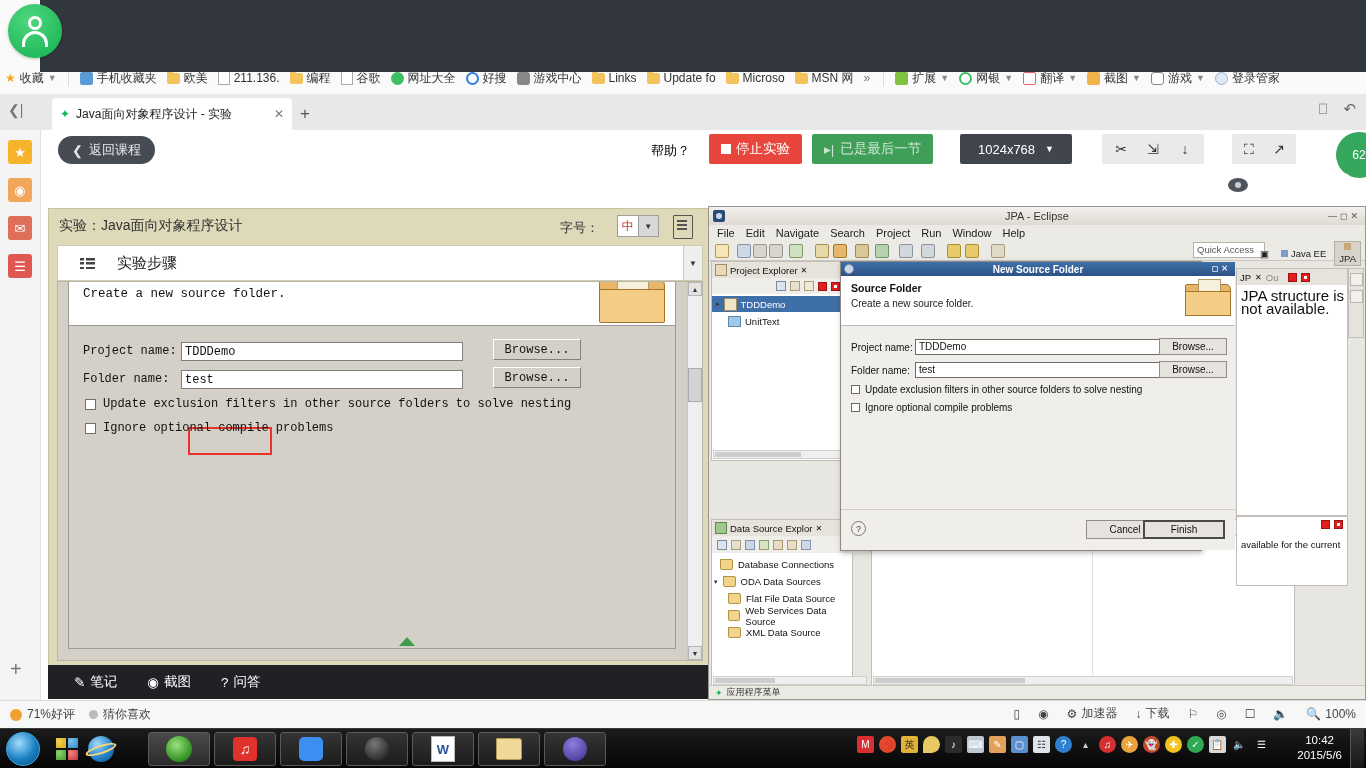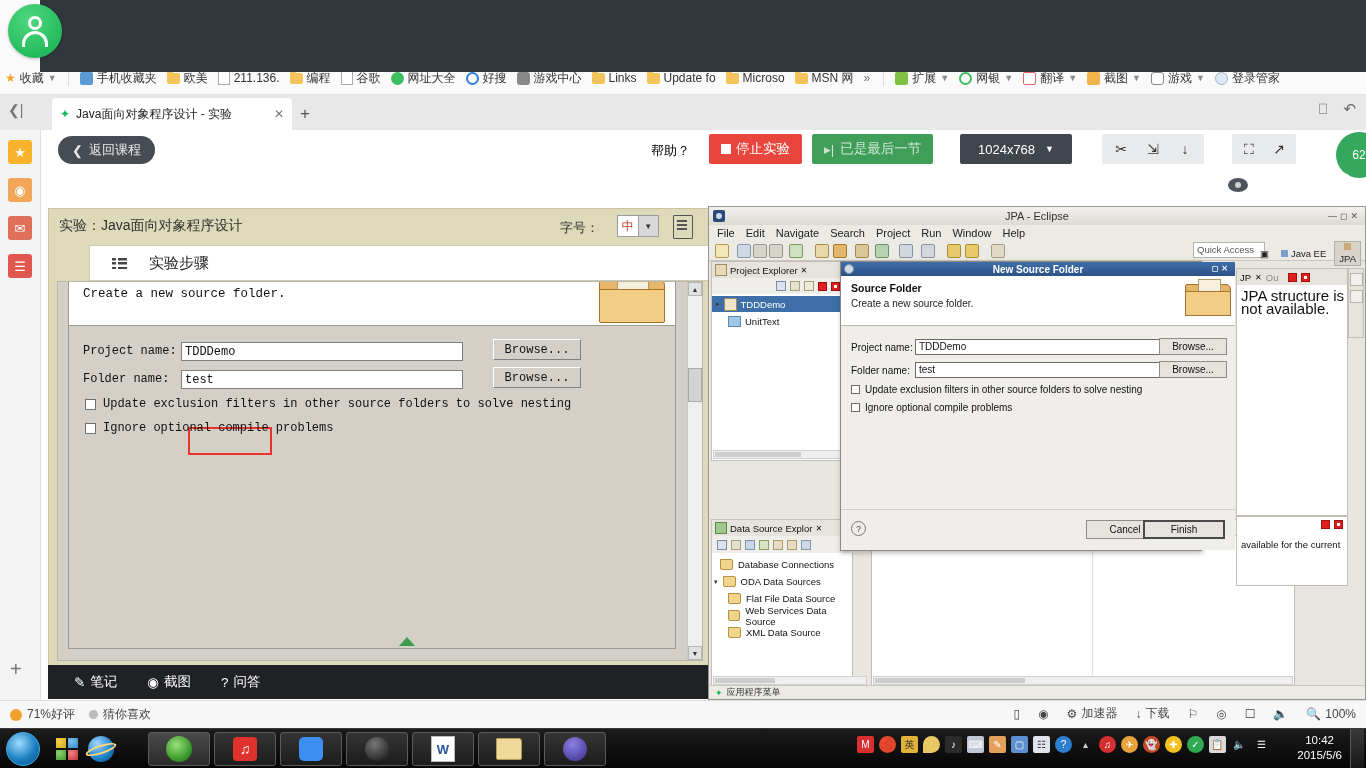"实验步骤" .steps-bar { margin-left: 32px -> none }
